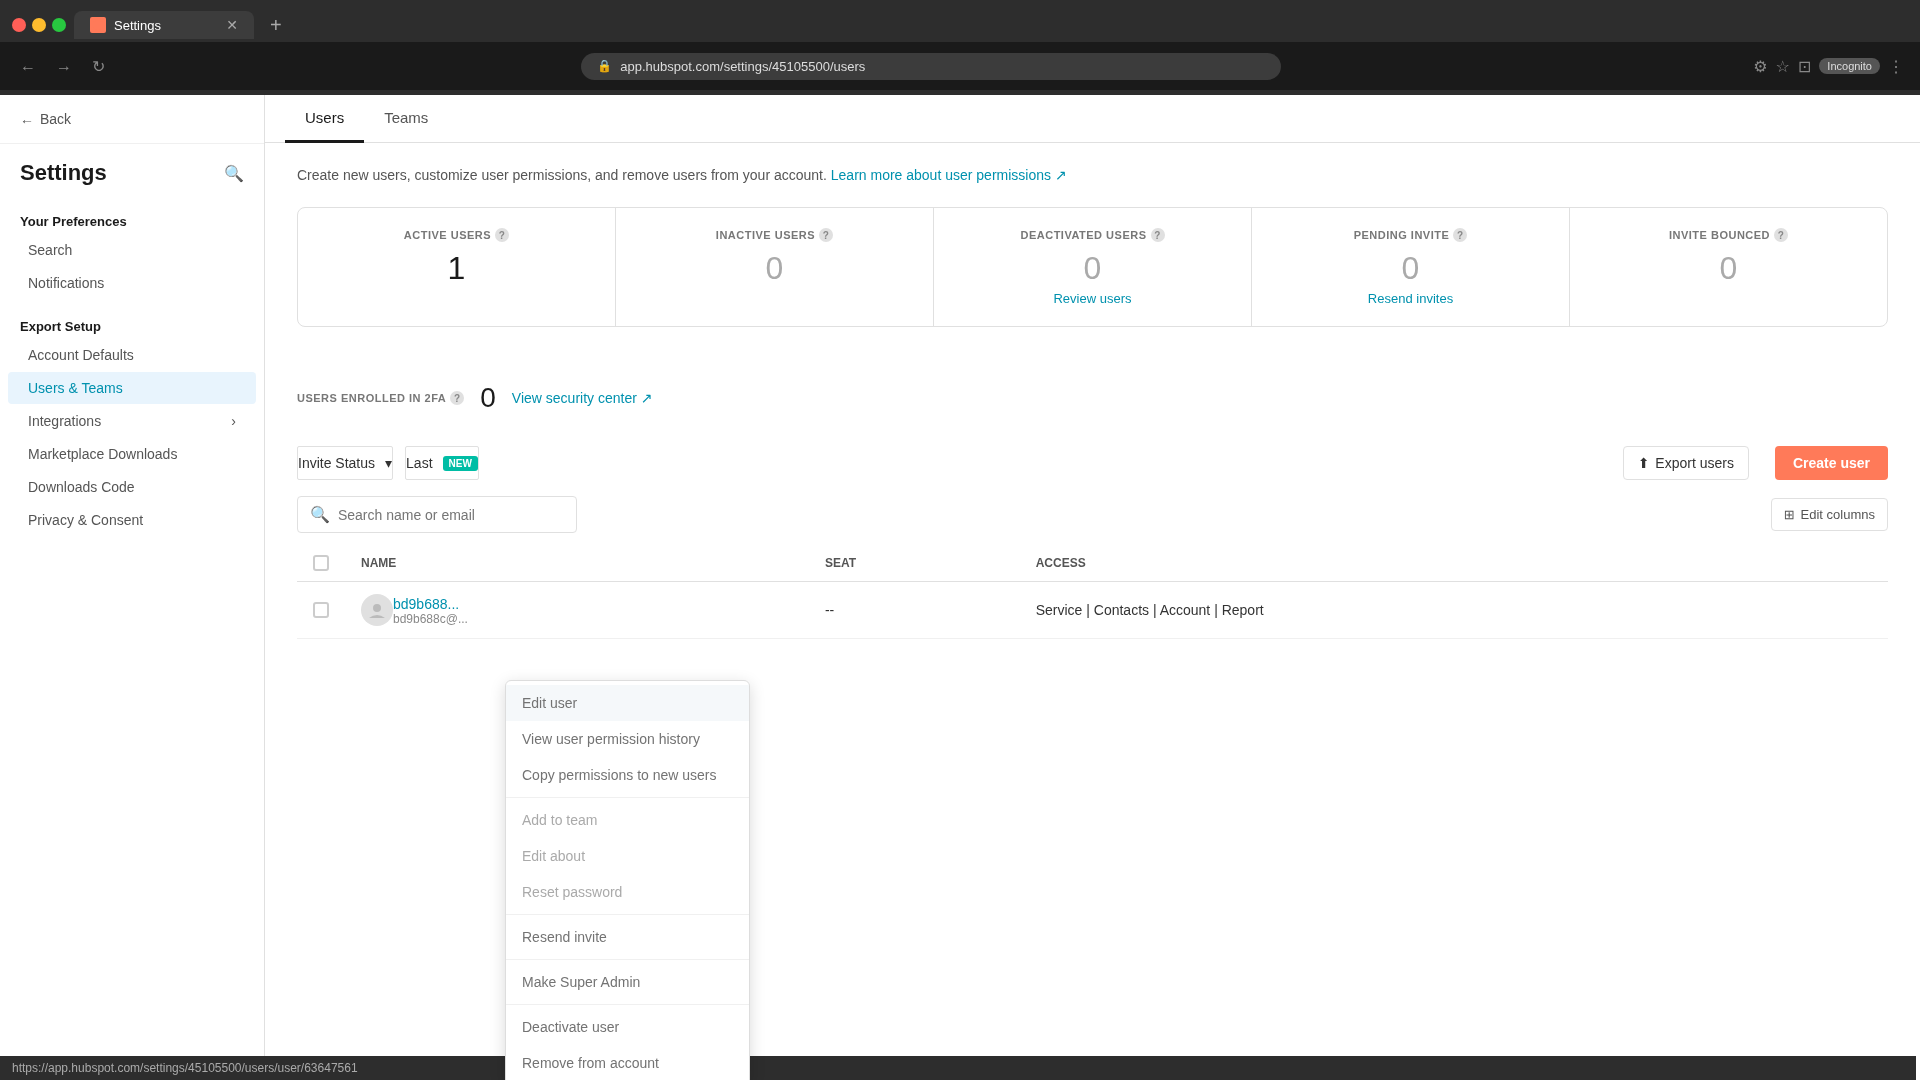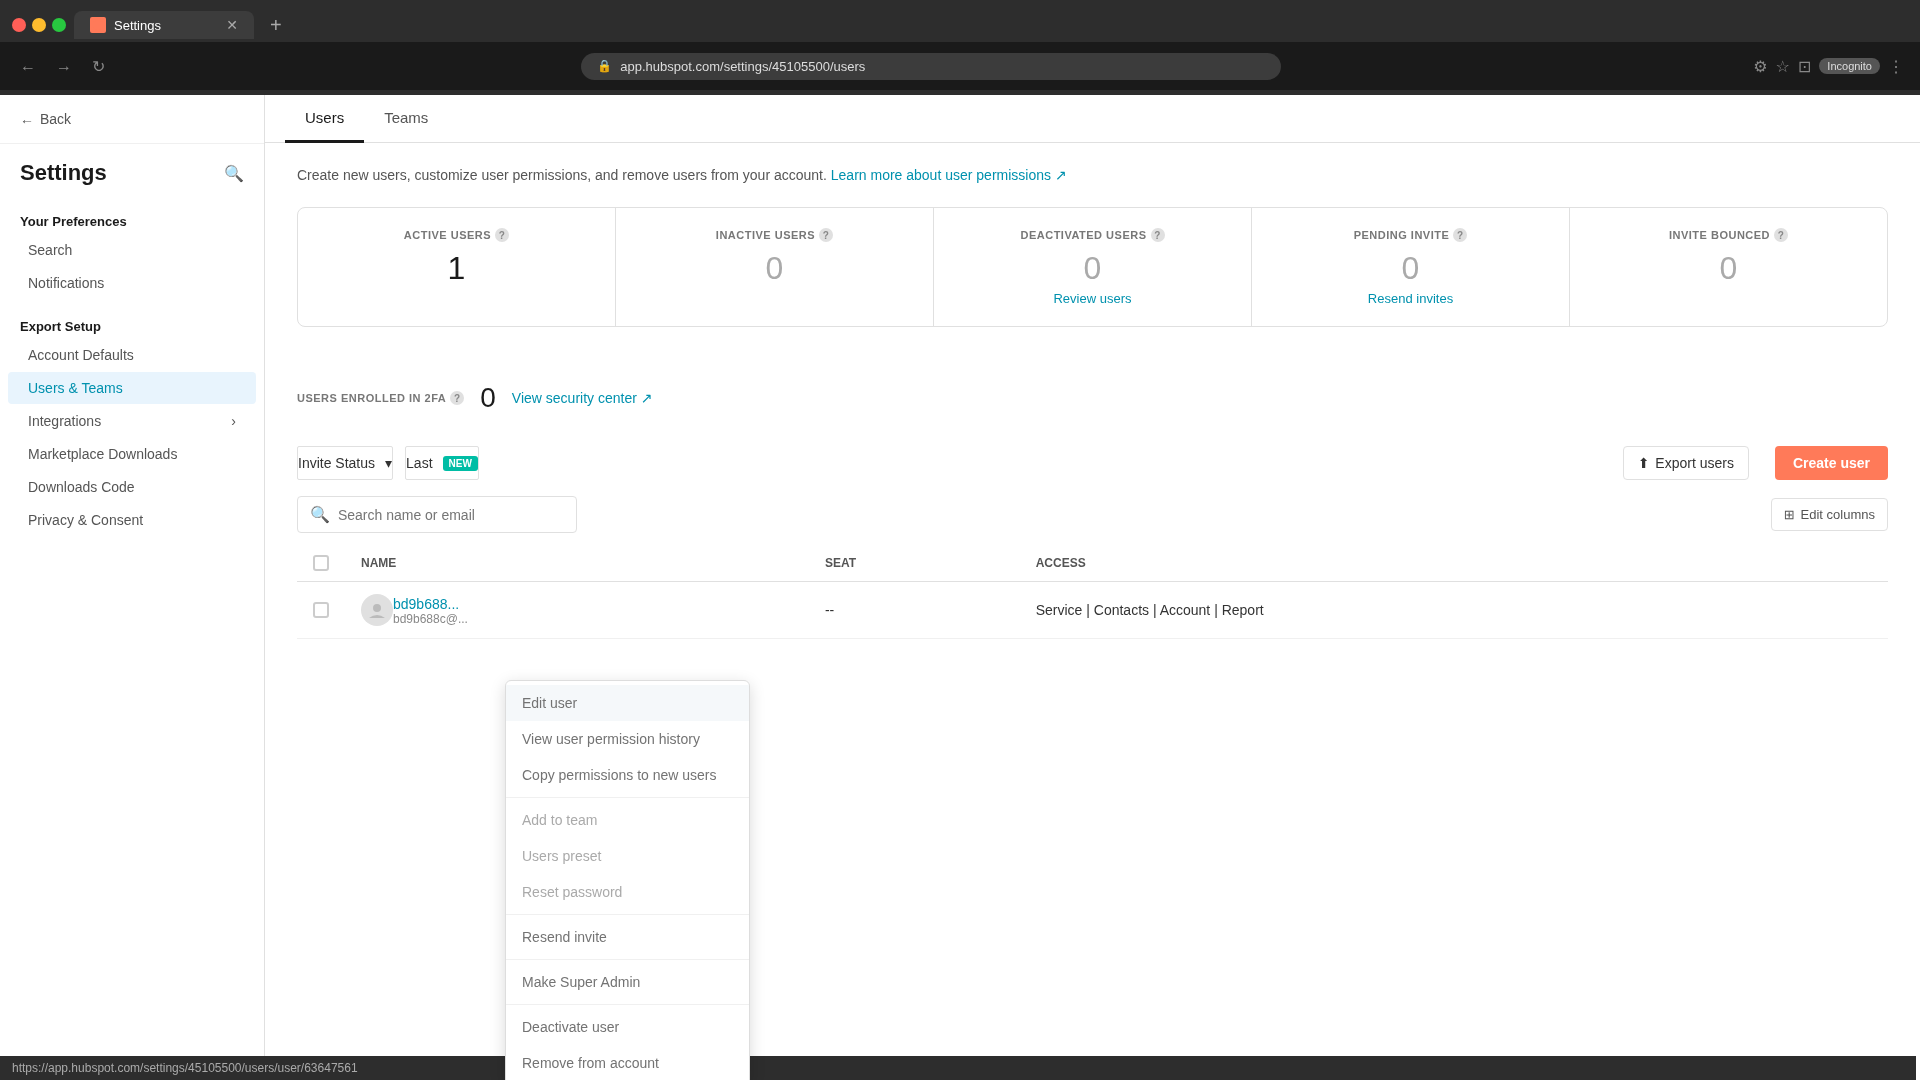"Users preset" div.context-menu-item { text: Users preset -> Edit about }
